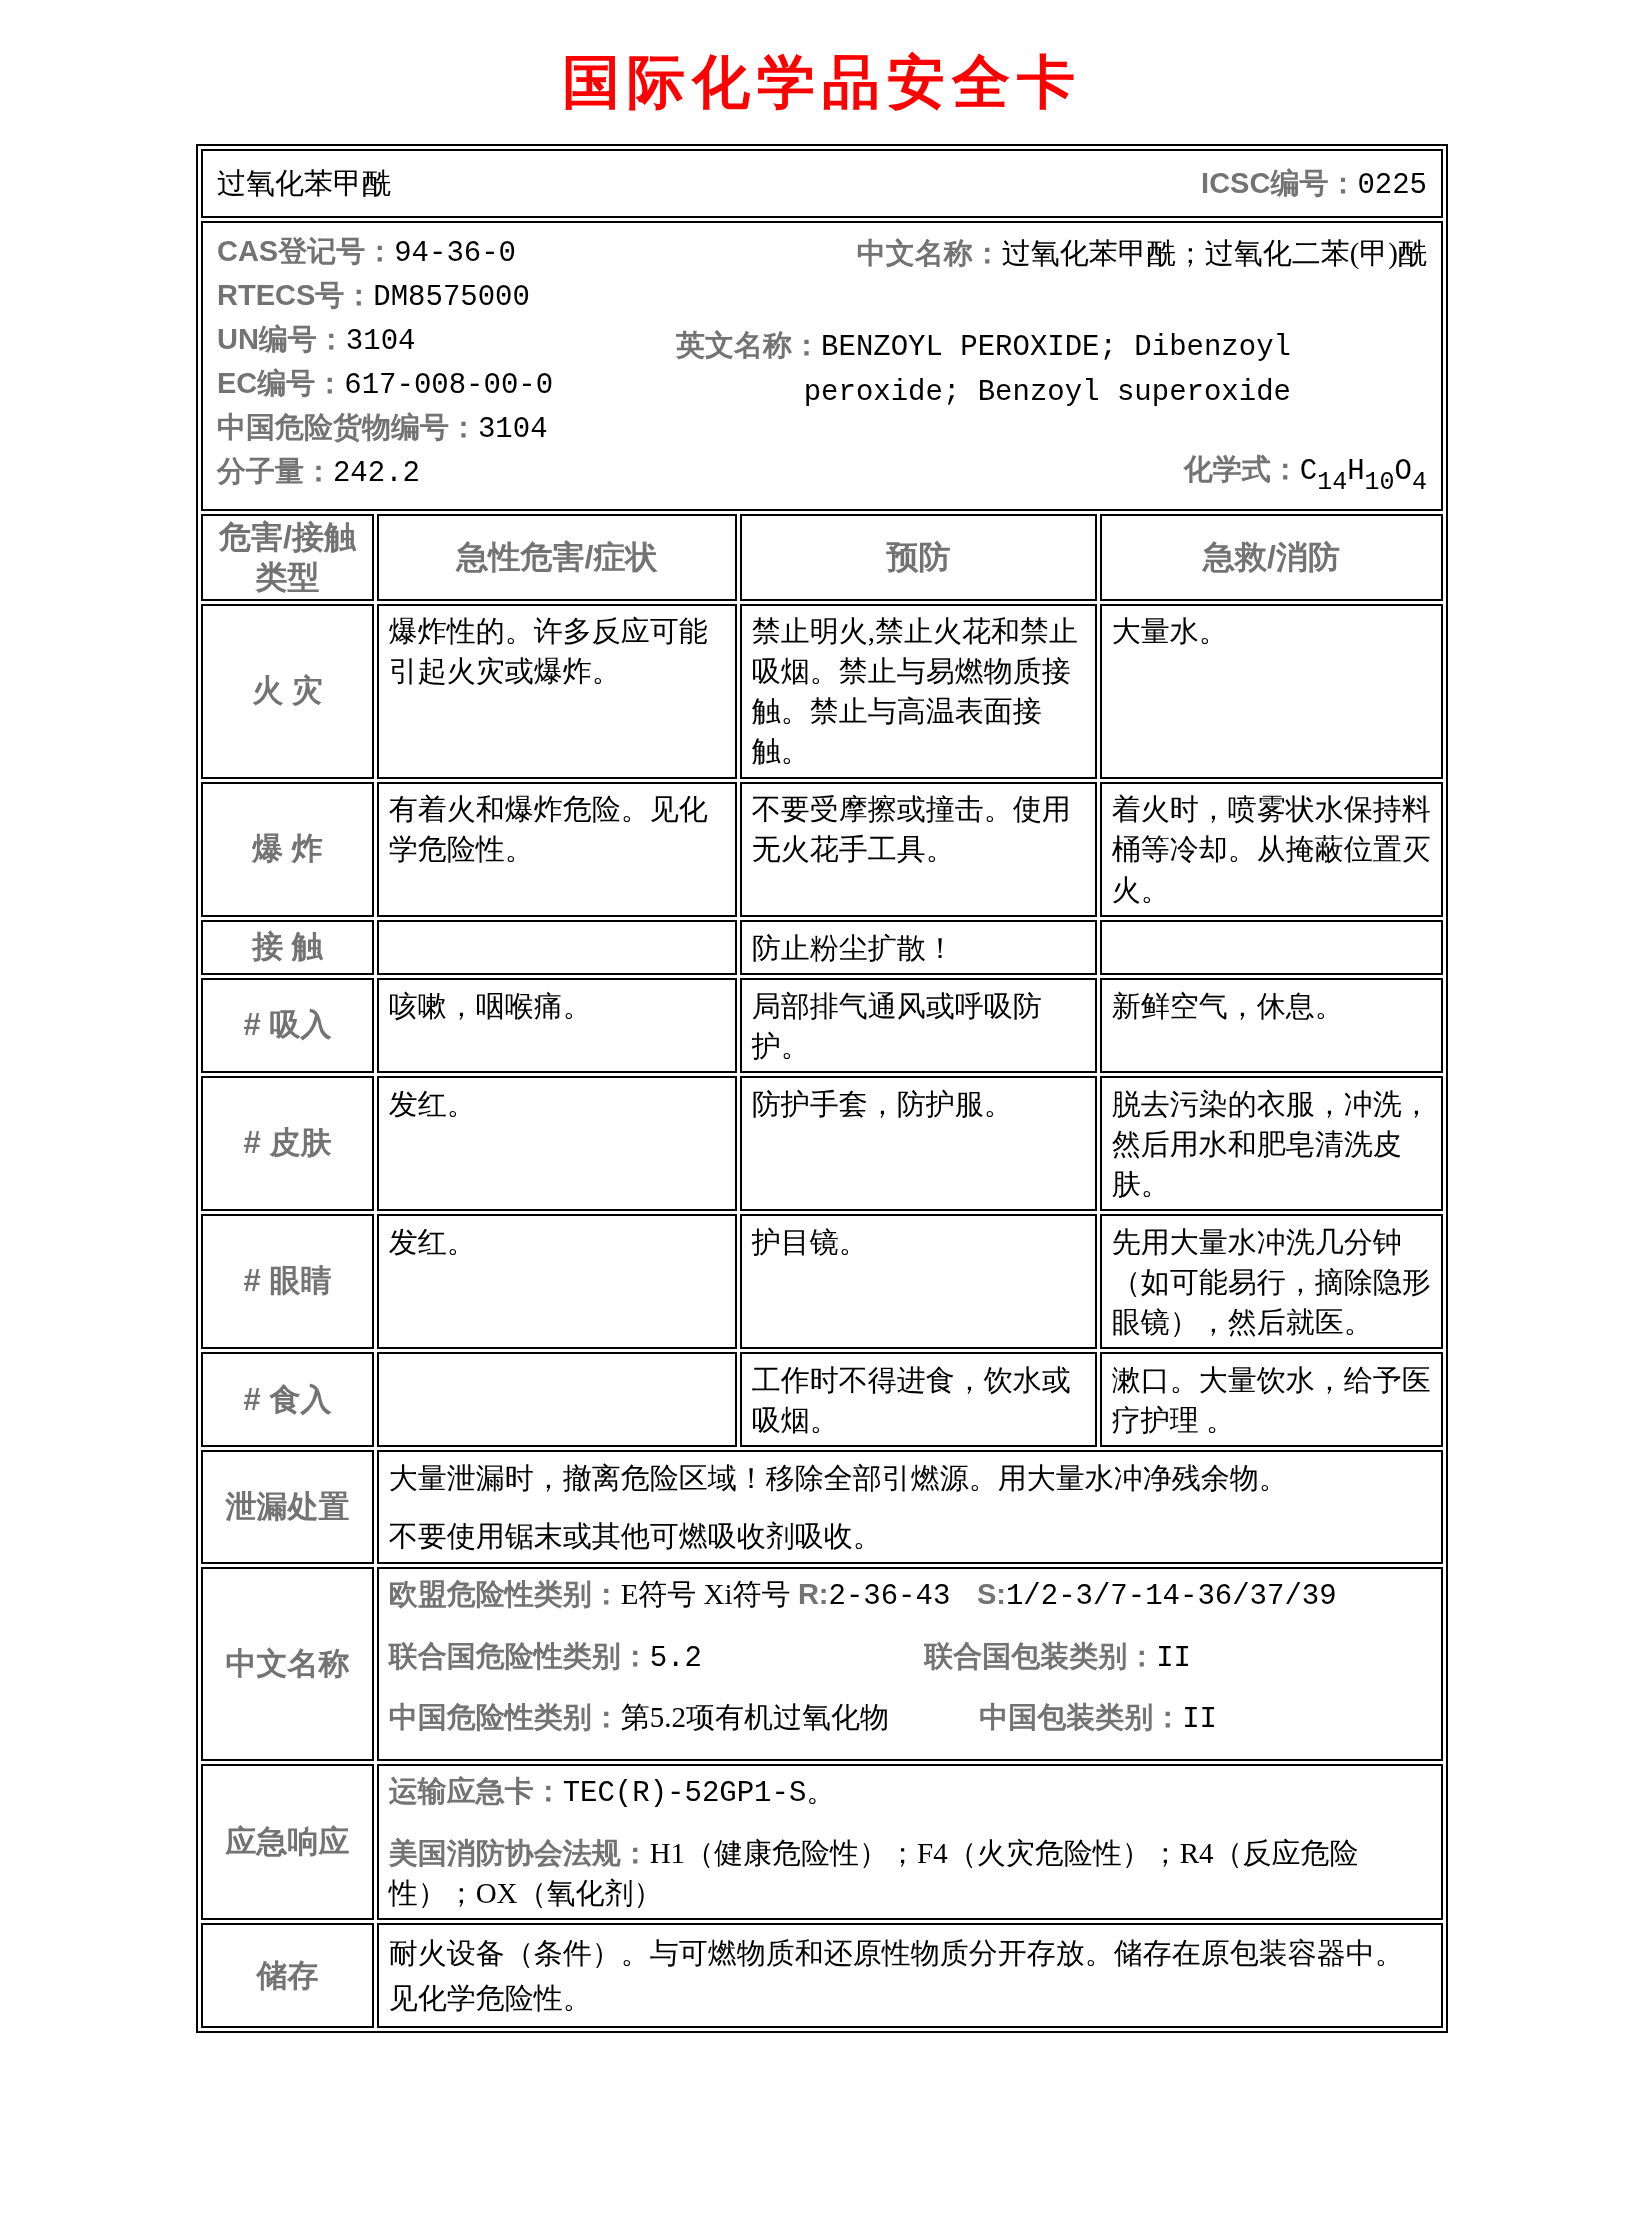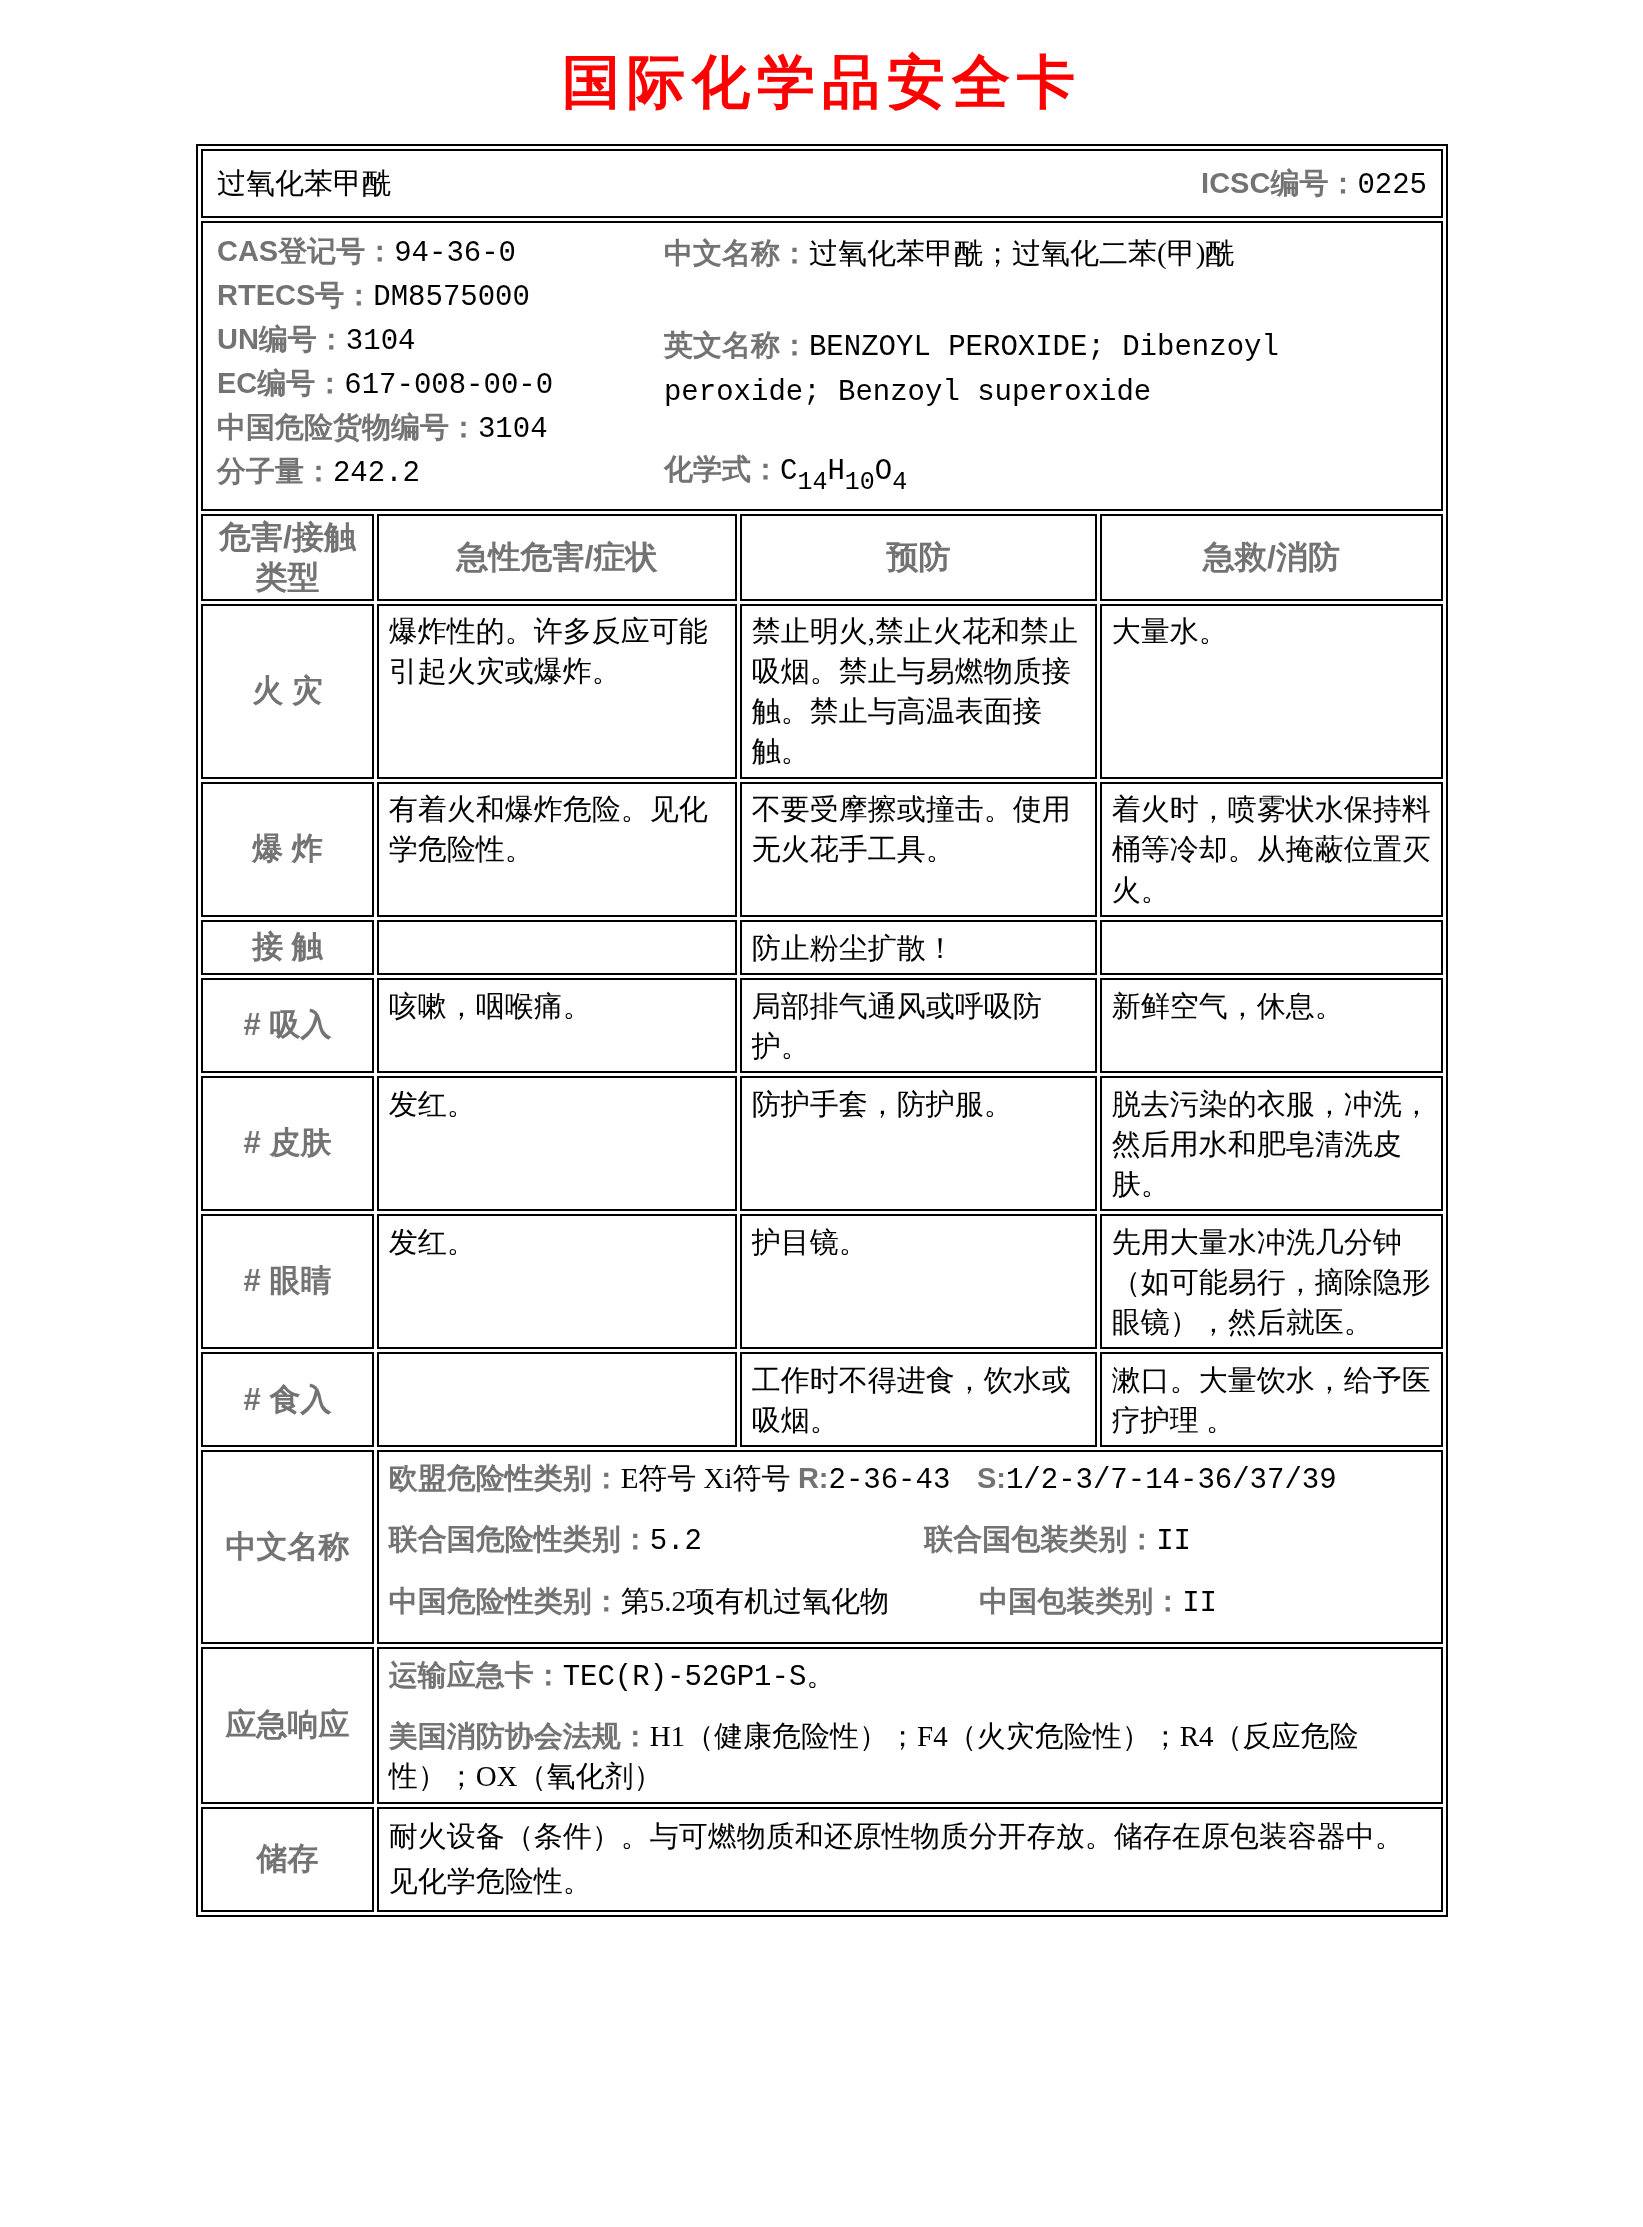"中文名称：过氧化苯甲酰；过氧化二苯(甲)酰" .info-right { text-align: none -> right }
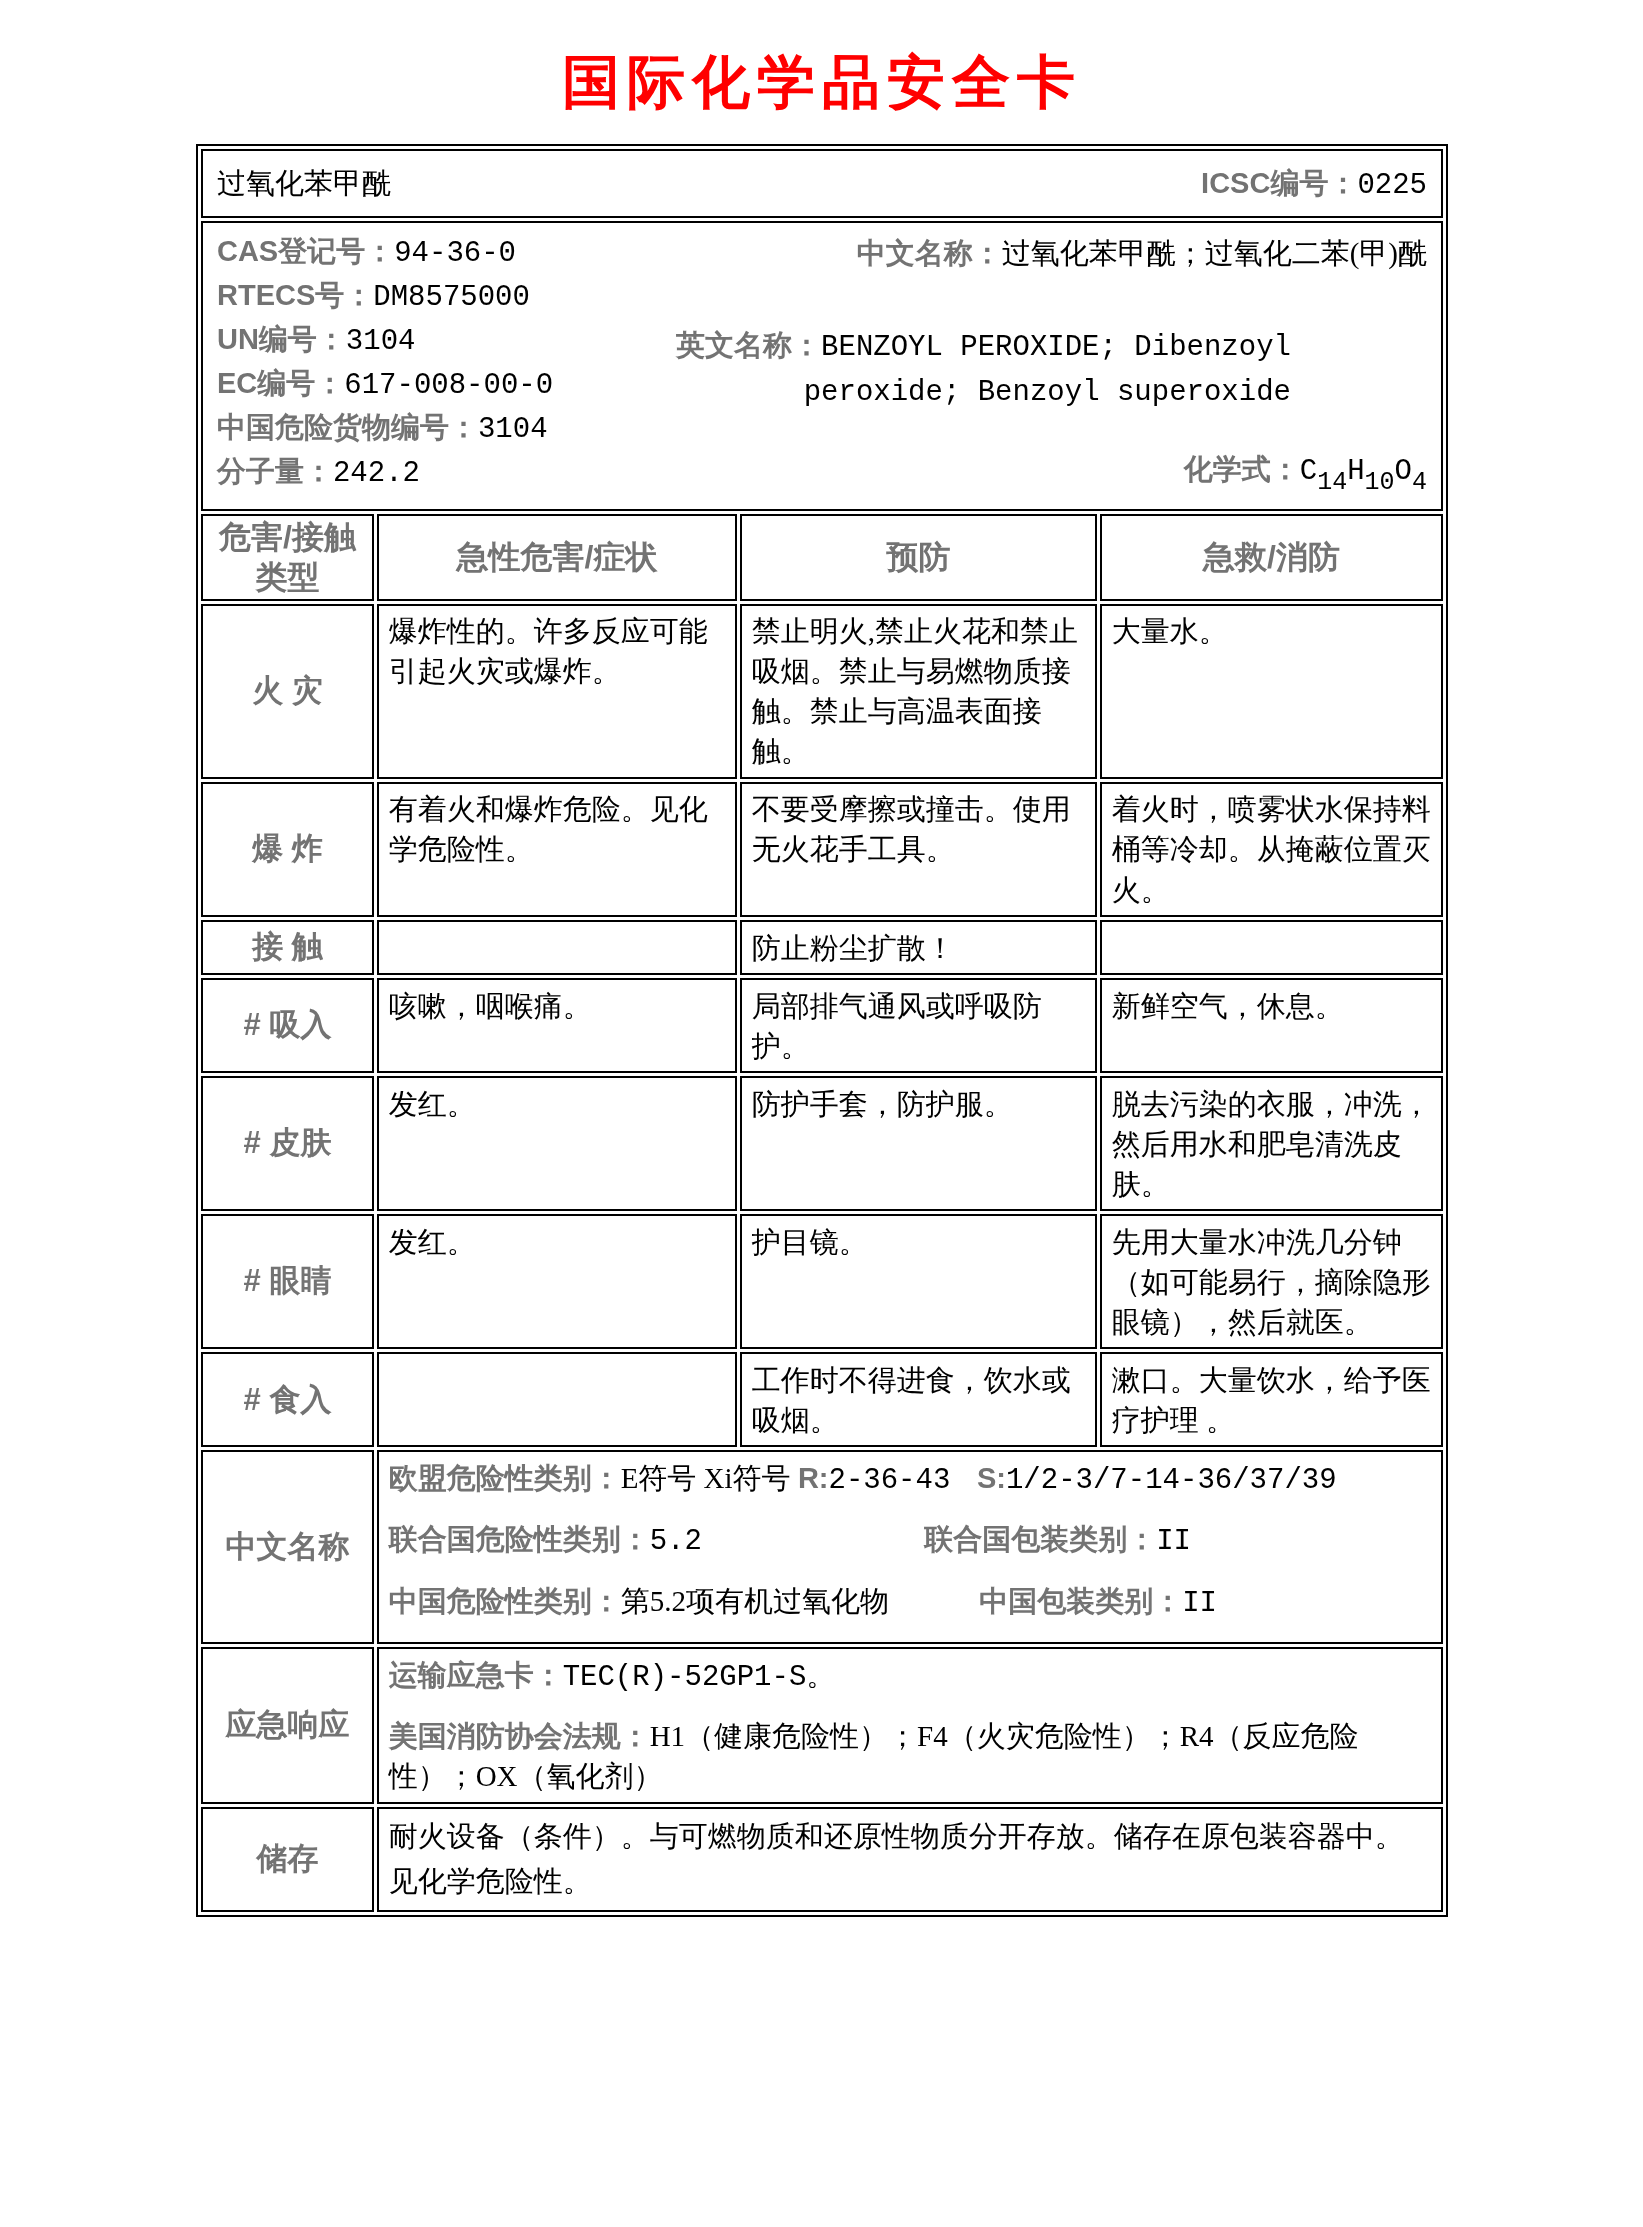"泄漏处置" tr { html: none -> <tr> <td>泄漏处置</td> <td> <div>大量泄漏时，撤离危险区域！移除全部引燃源。用大量水冲净残余物。</div> <div>不要使用锯末或其他可燃吸收剂吸收。</div> </td> </tr> }
